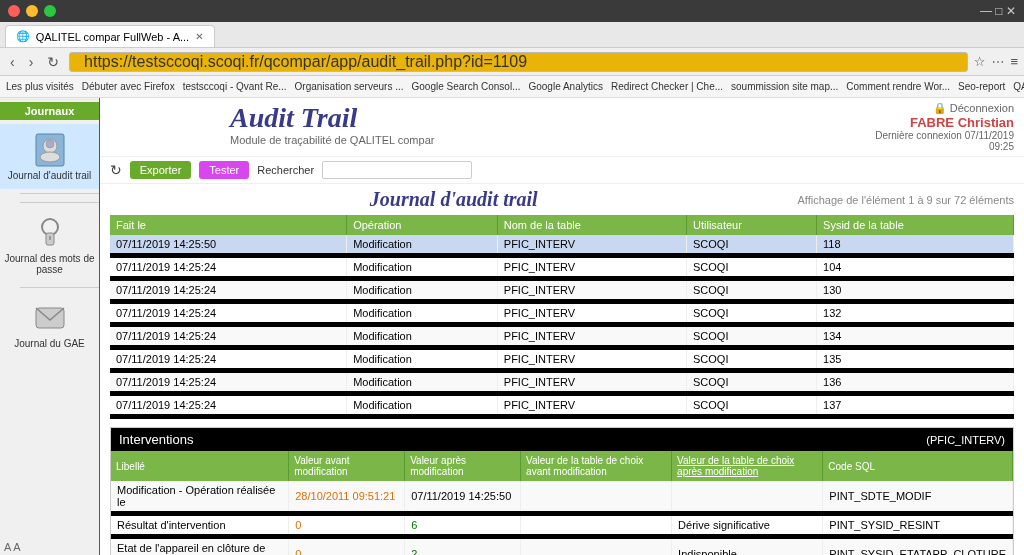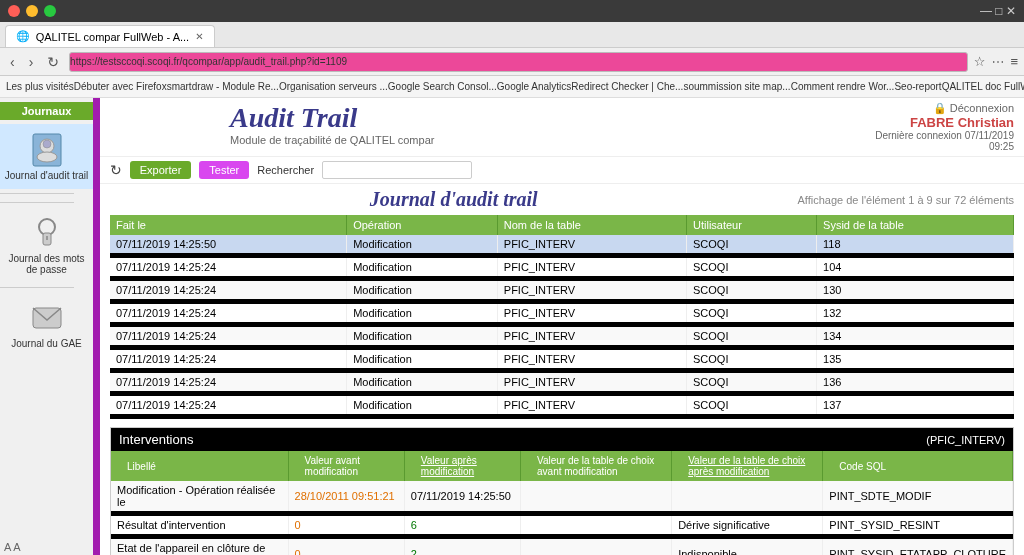"https://testsccoqi.scoqi.fr/qcompar/app/" .url-box { background: #ec4899 -> #eab308; font-size: 10px -> 16px; padding: 0 0 -> 0 14px }
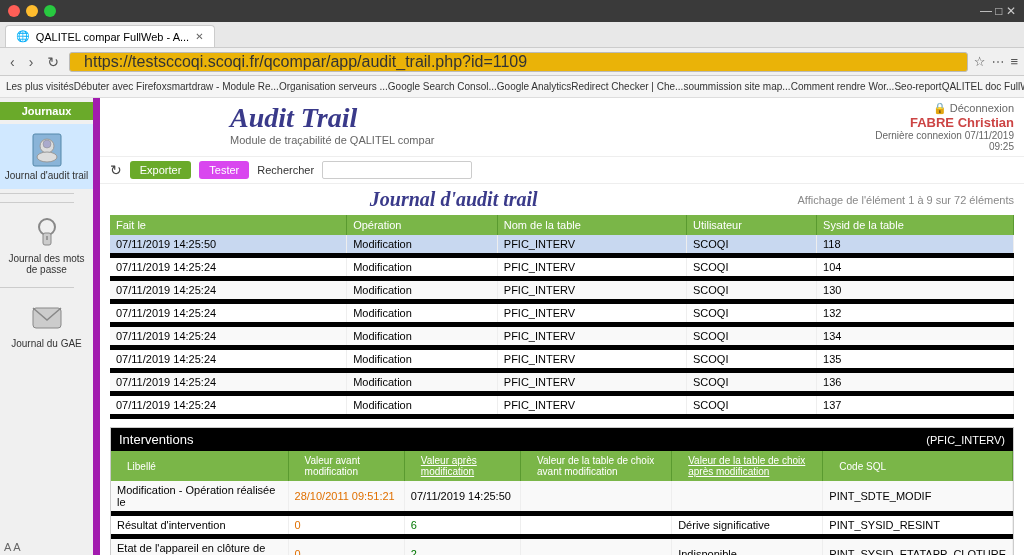"Les plus visités" .bookmarks-bar { gap: 0 -> 8px }
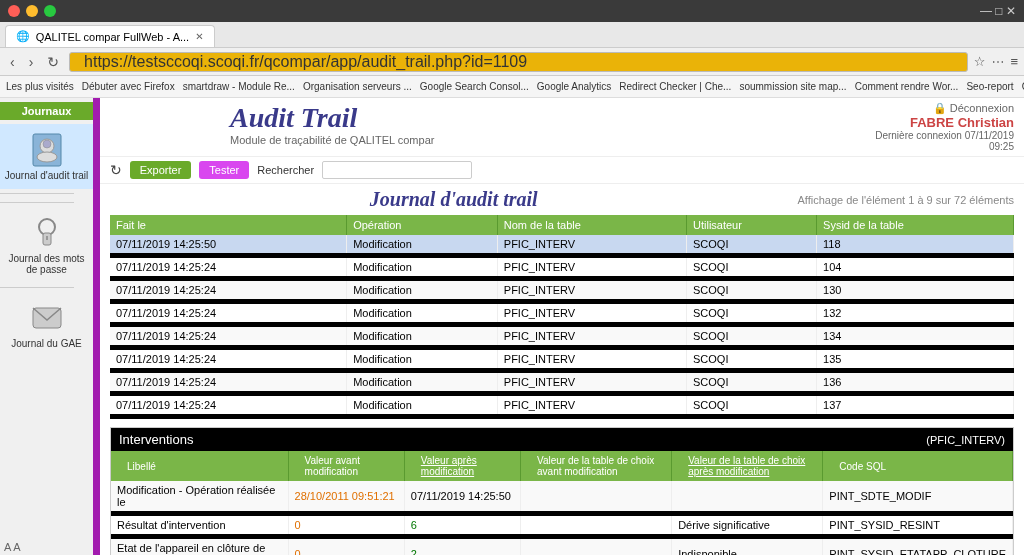"smartdraw - Module Re..." span.bookmark-item { text: smartdraw - Module -> testsccoqi - Qvant }
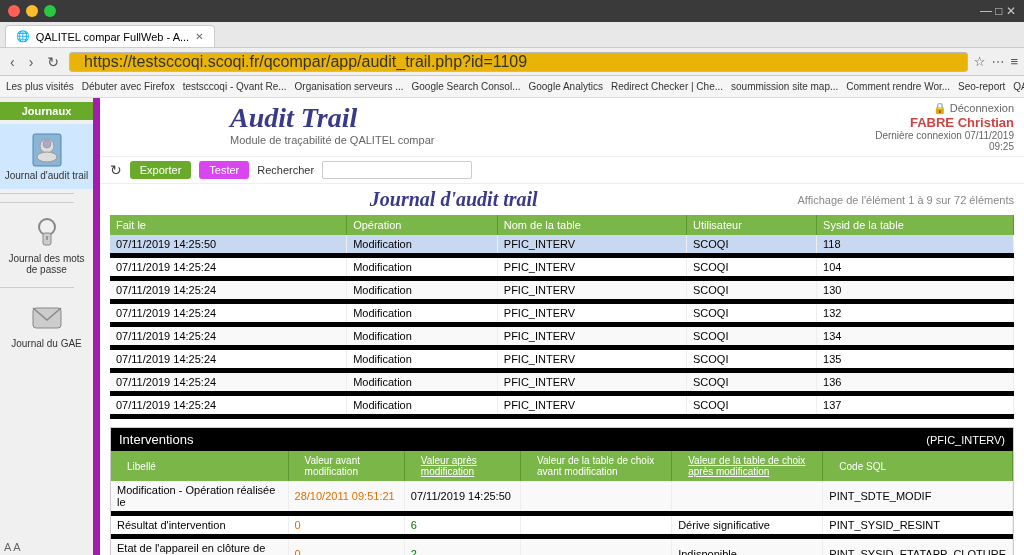"Journaux" .sidebar { align-items: flex-start -> flex-end; border-right: 7px solid #a21caf -> 1px solid #a21caf }
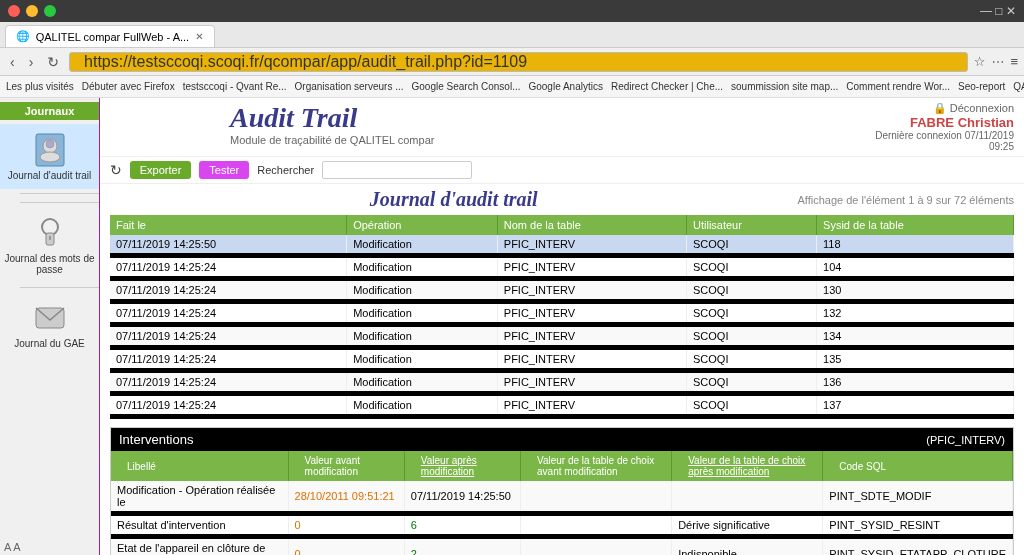"Libellé" .interventions-table th { padding: 4px 16px -> 4px 5px }
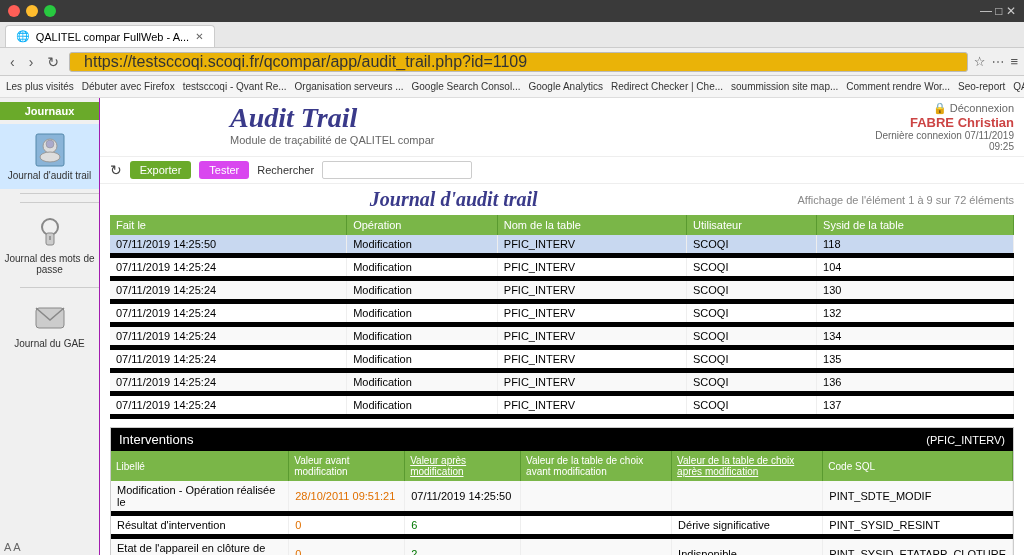"Valeur après modification" th { text-decoration: underline -> none }
